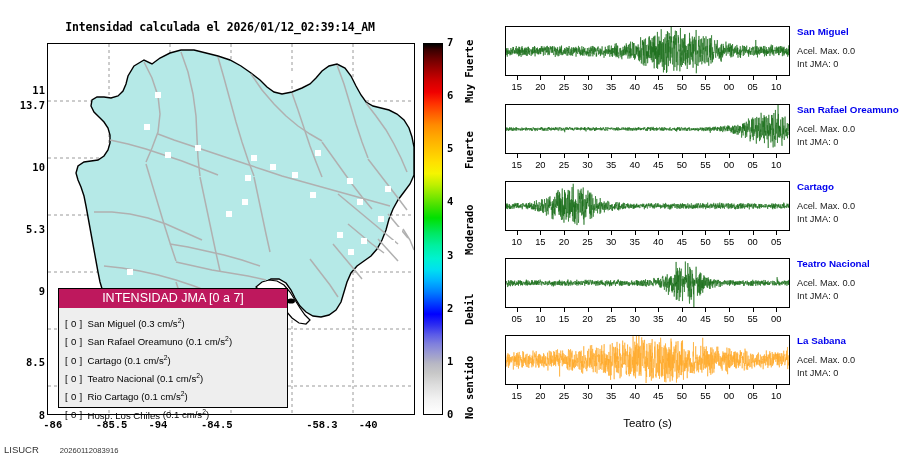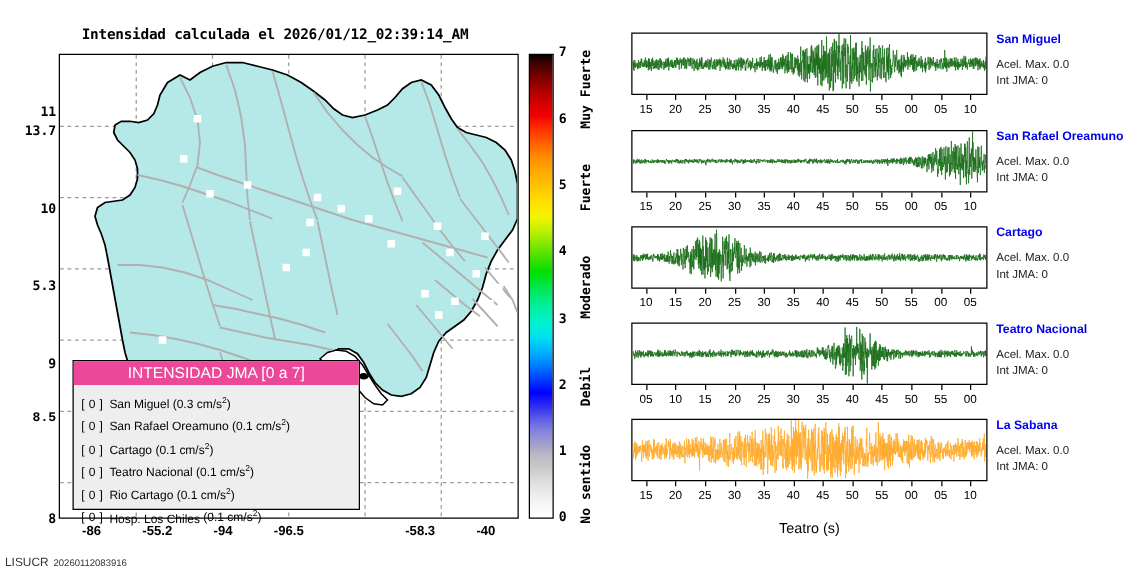"INTENSIDAD JMA [0 a 7]" #legend-title { background: #ec4899 -> #be185d }
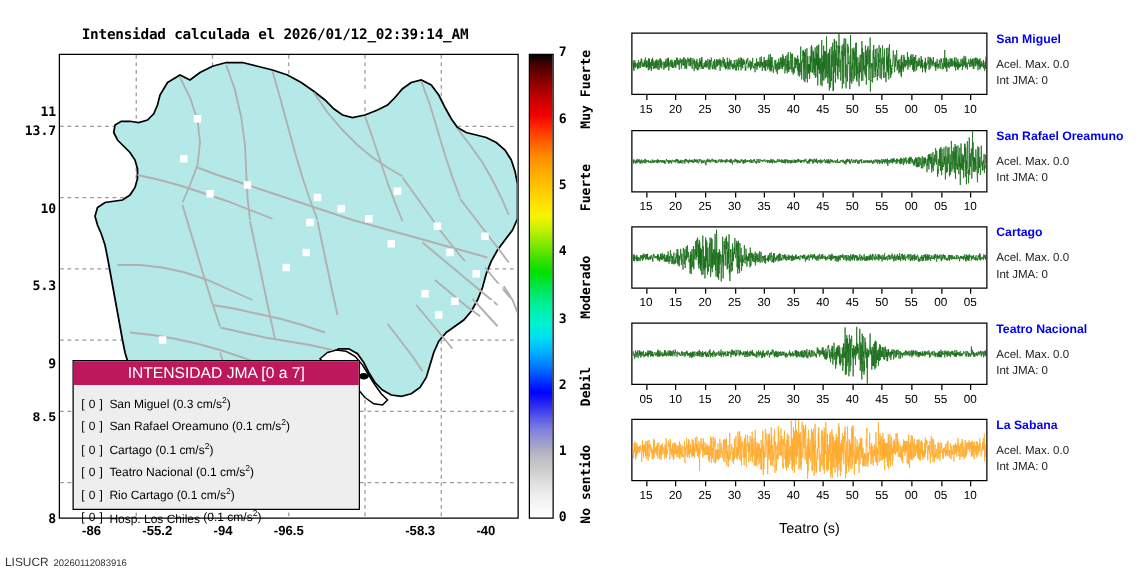"8.5" div.ytick-label { font-family: Liberation Mono, monospace -> none; top: 329px -> 356px }
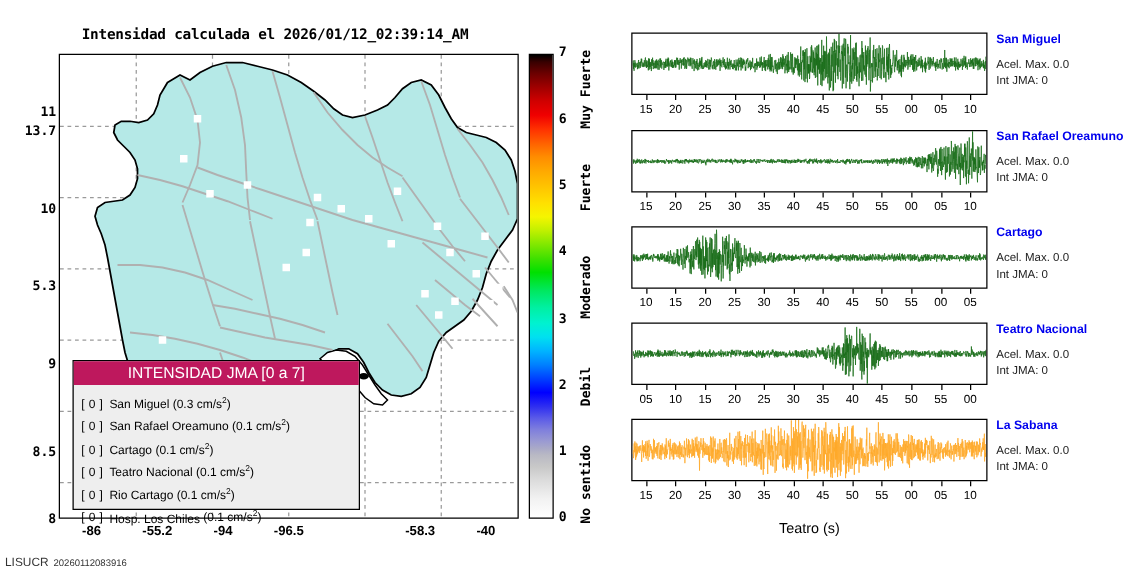"-86" .xtick-label { font-family: Liberation Sans, sans-serif -> Liberation Mono, monospace; text-align: center -> none }
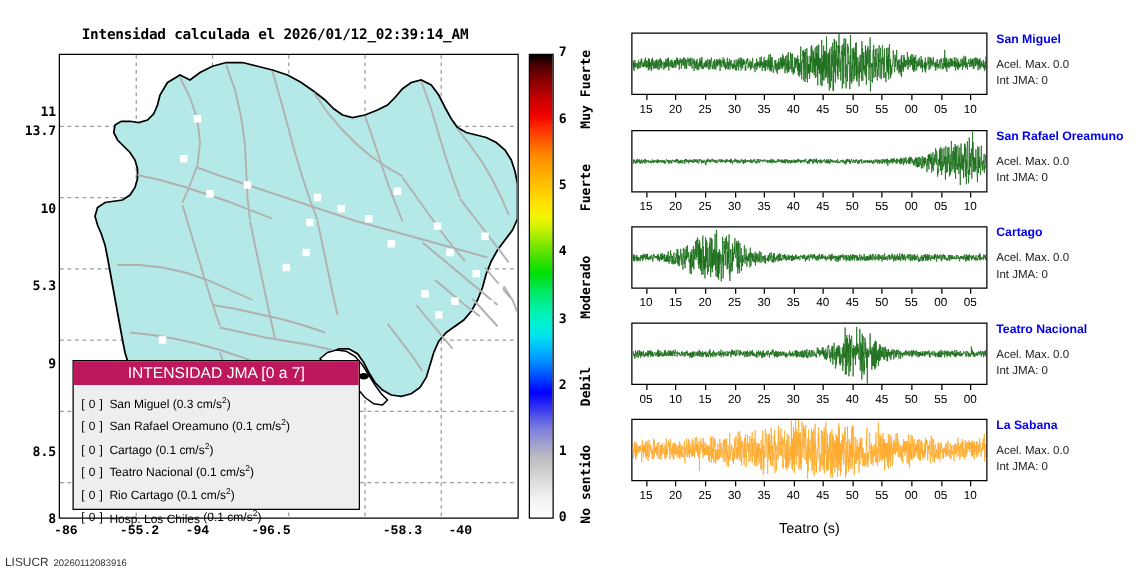"-55.2" div.xtick-label { text: -55.2 -> -85.5 }
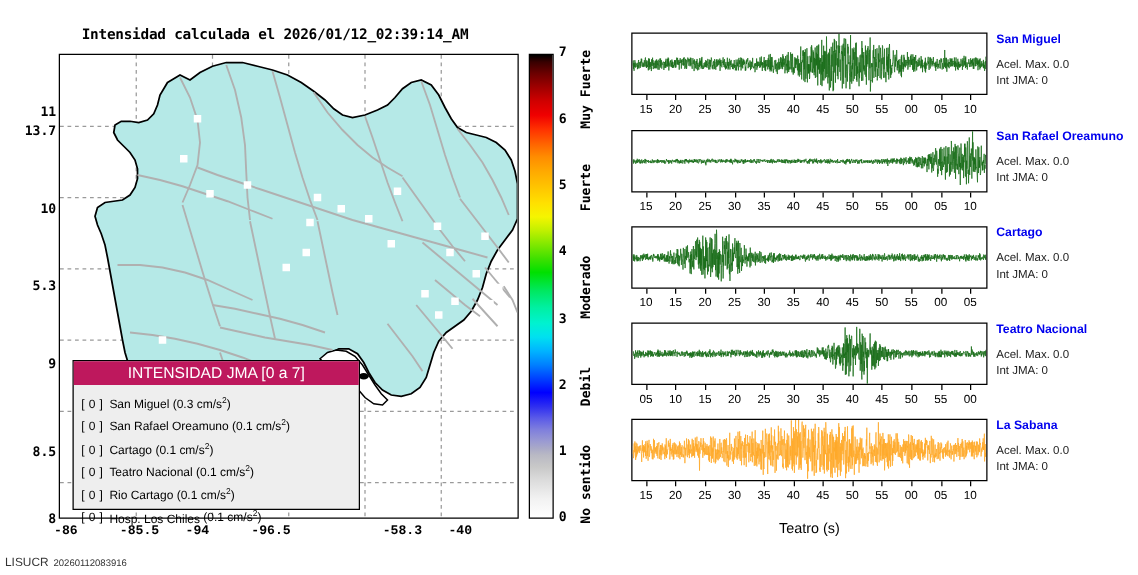"-96.5" div.xtick-label { text: -96.5 -> -84.5 }
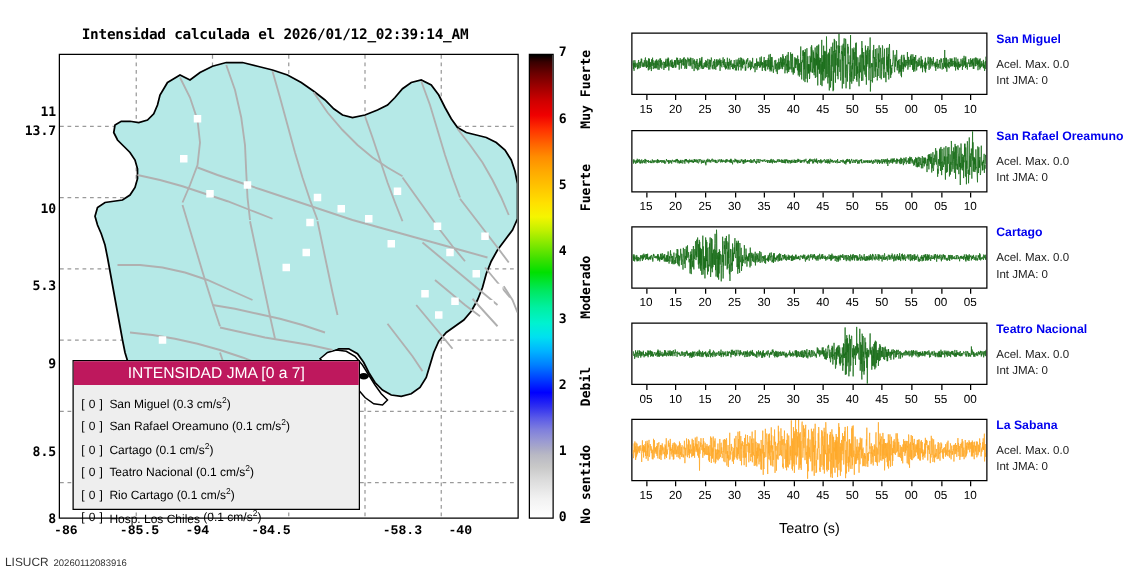"20260112083916" #footer-stamp { margin-left: 4px -> 21px }
